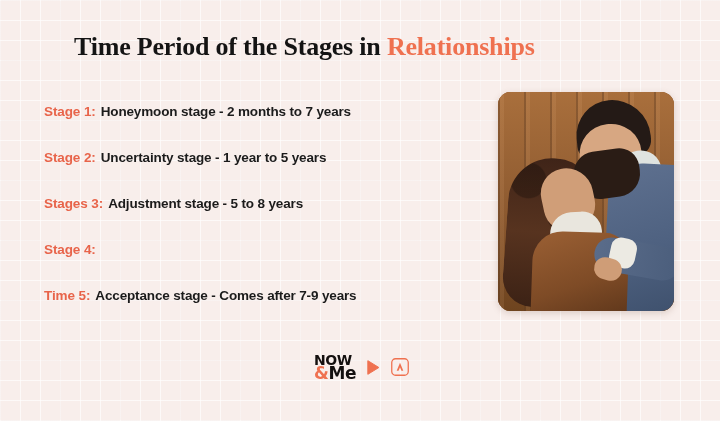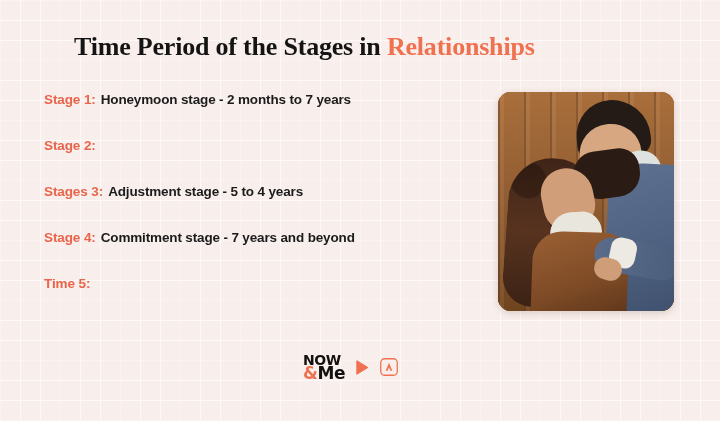"Stage 1:" .stage-list { top: 92px -> 104px }
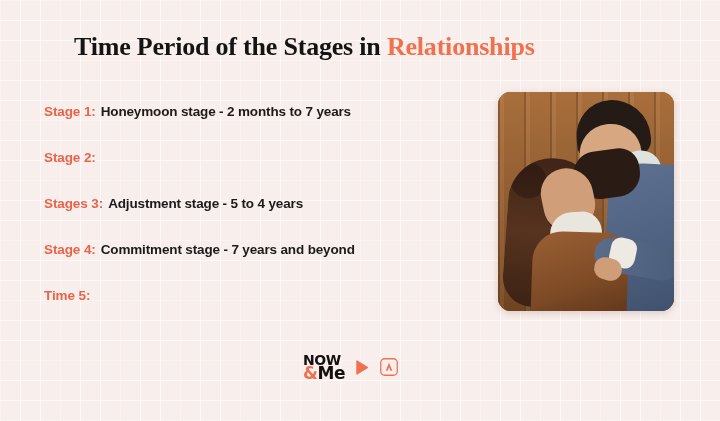"Uncertainty stage - 1 year" span.stage-text { html: none -> <span>Uncertainty stage - 1 year to 5 years</span> }
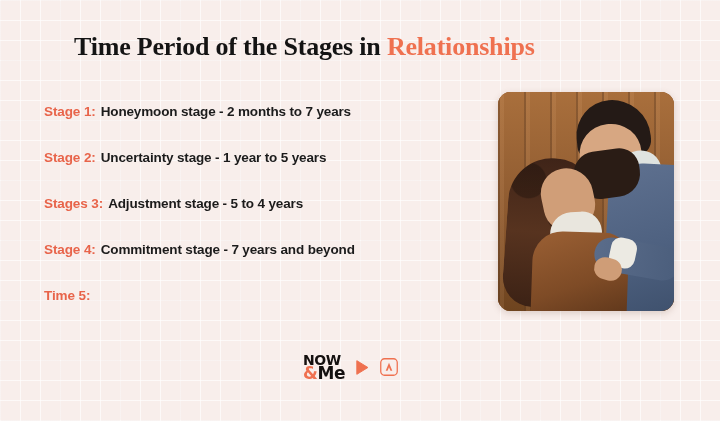"Adjustment stage - 5 to" span.stage-text { text: 4 -> 8 }
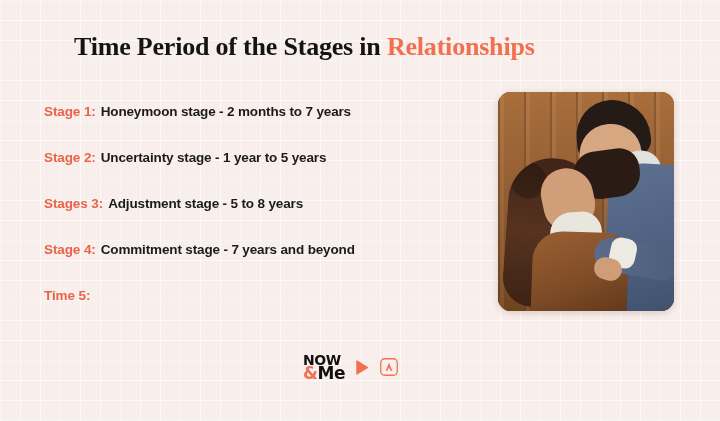"Commitment stage - 7 years" span.stage-text { html: <span>Commitment stage - 7 years and beyond</span> -> none }
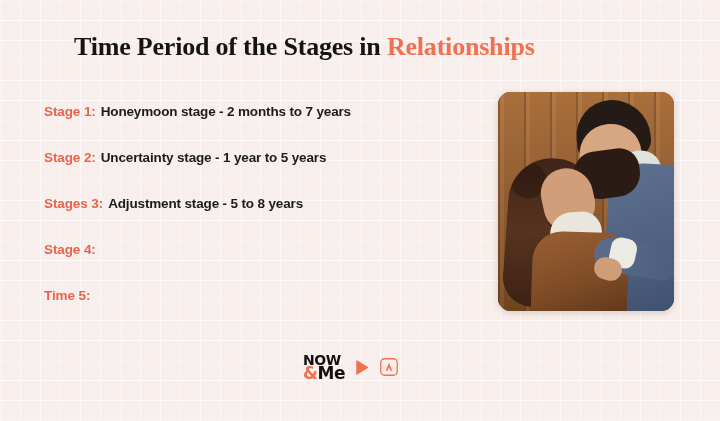"Acceptance stage - Comes after" span.stage-text { html: none -> <span>Acceptance stage - Comes after 7-9 years</span> }
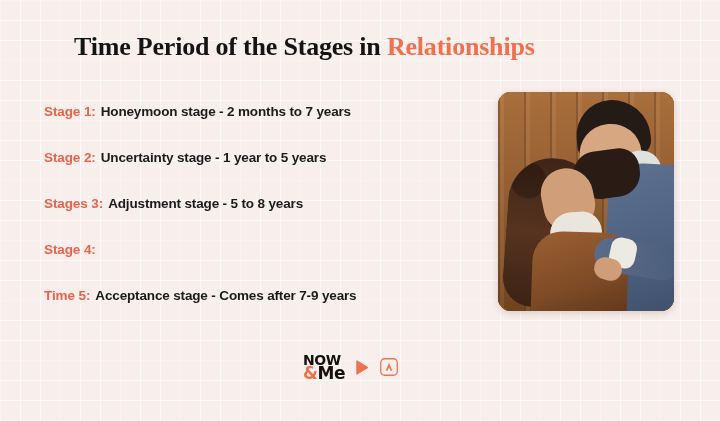"NOW" .brand { left: 303px -> 314px }
